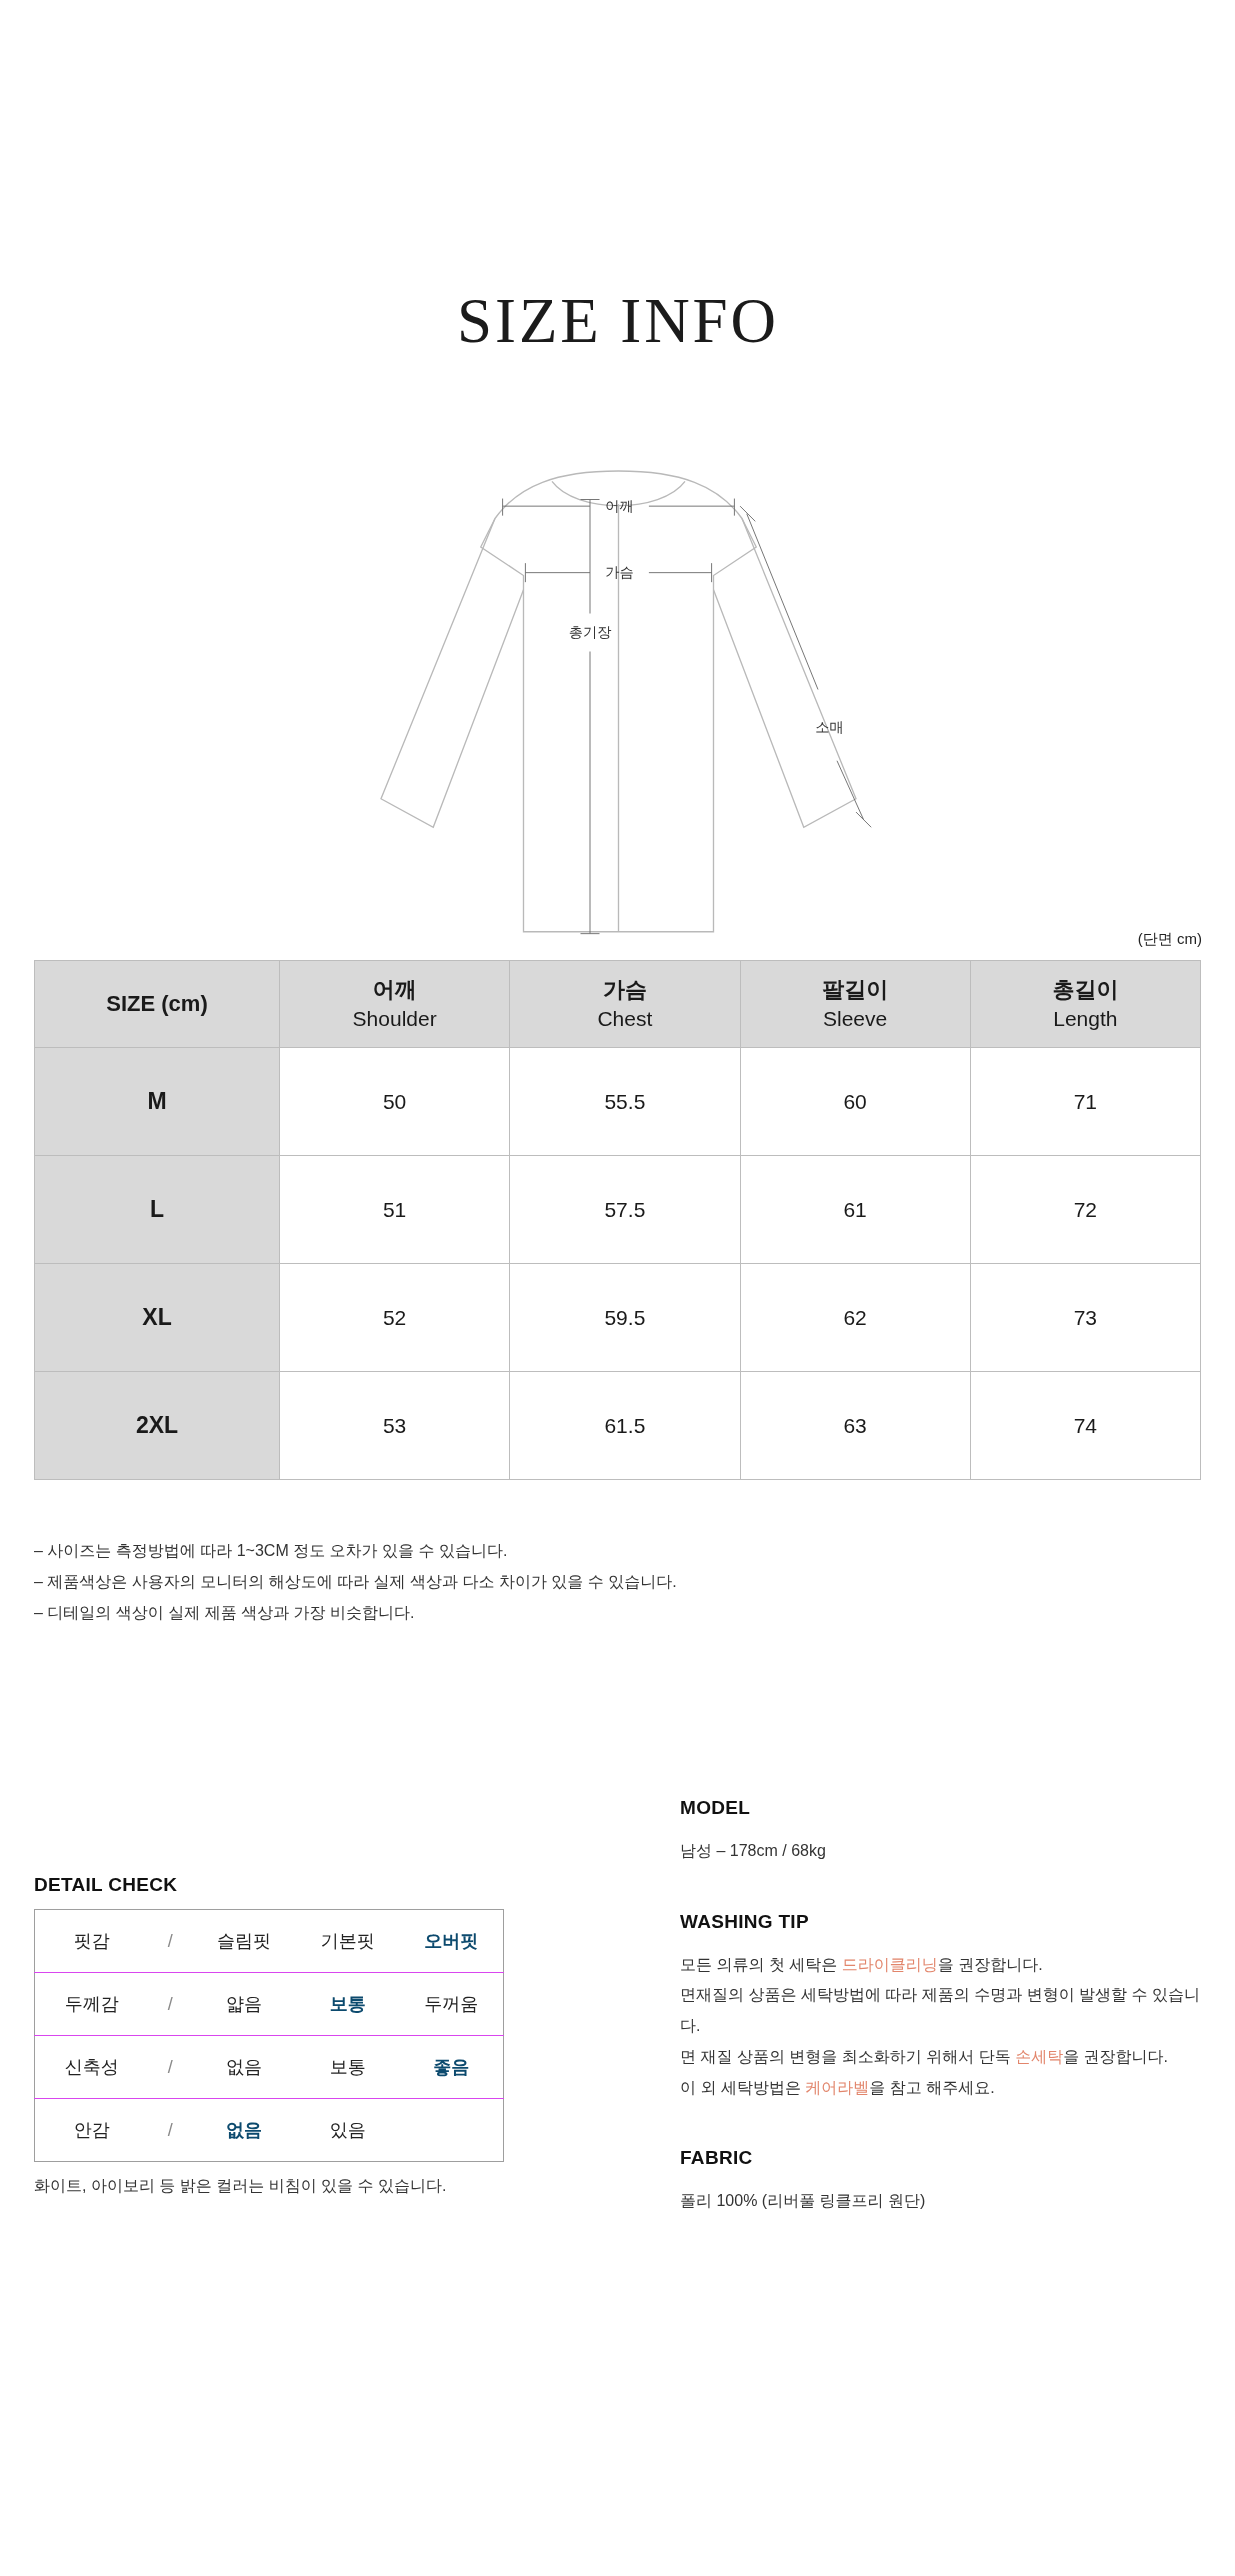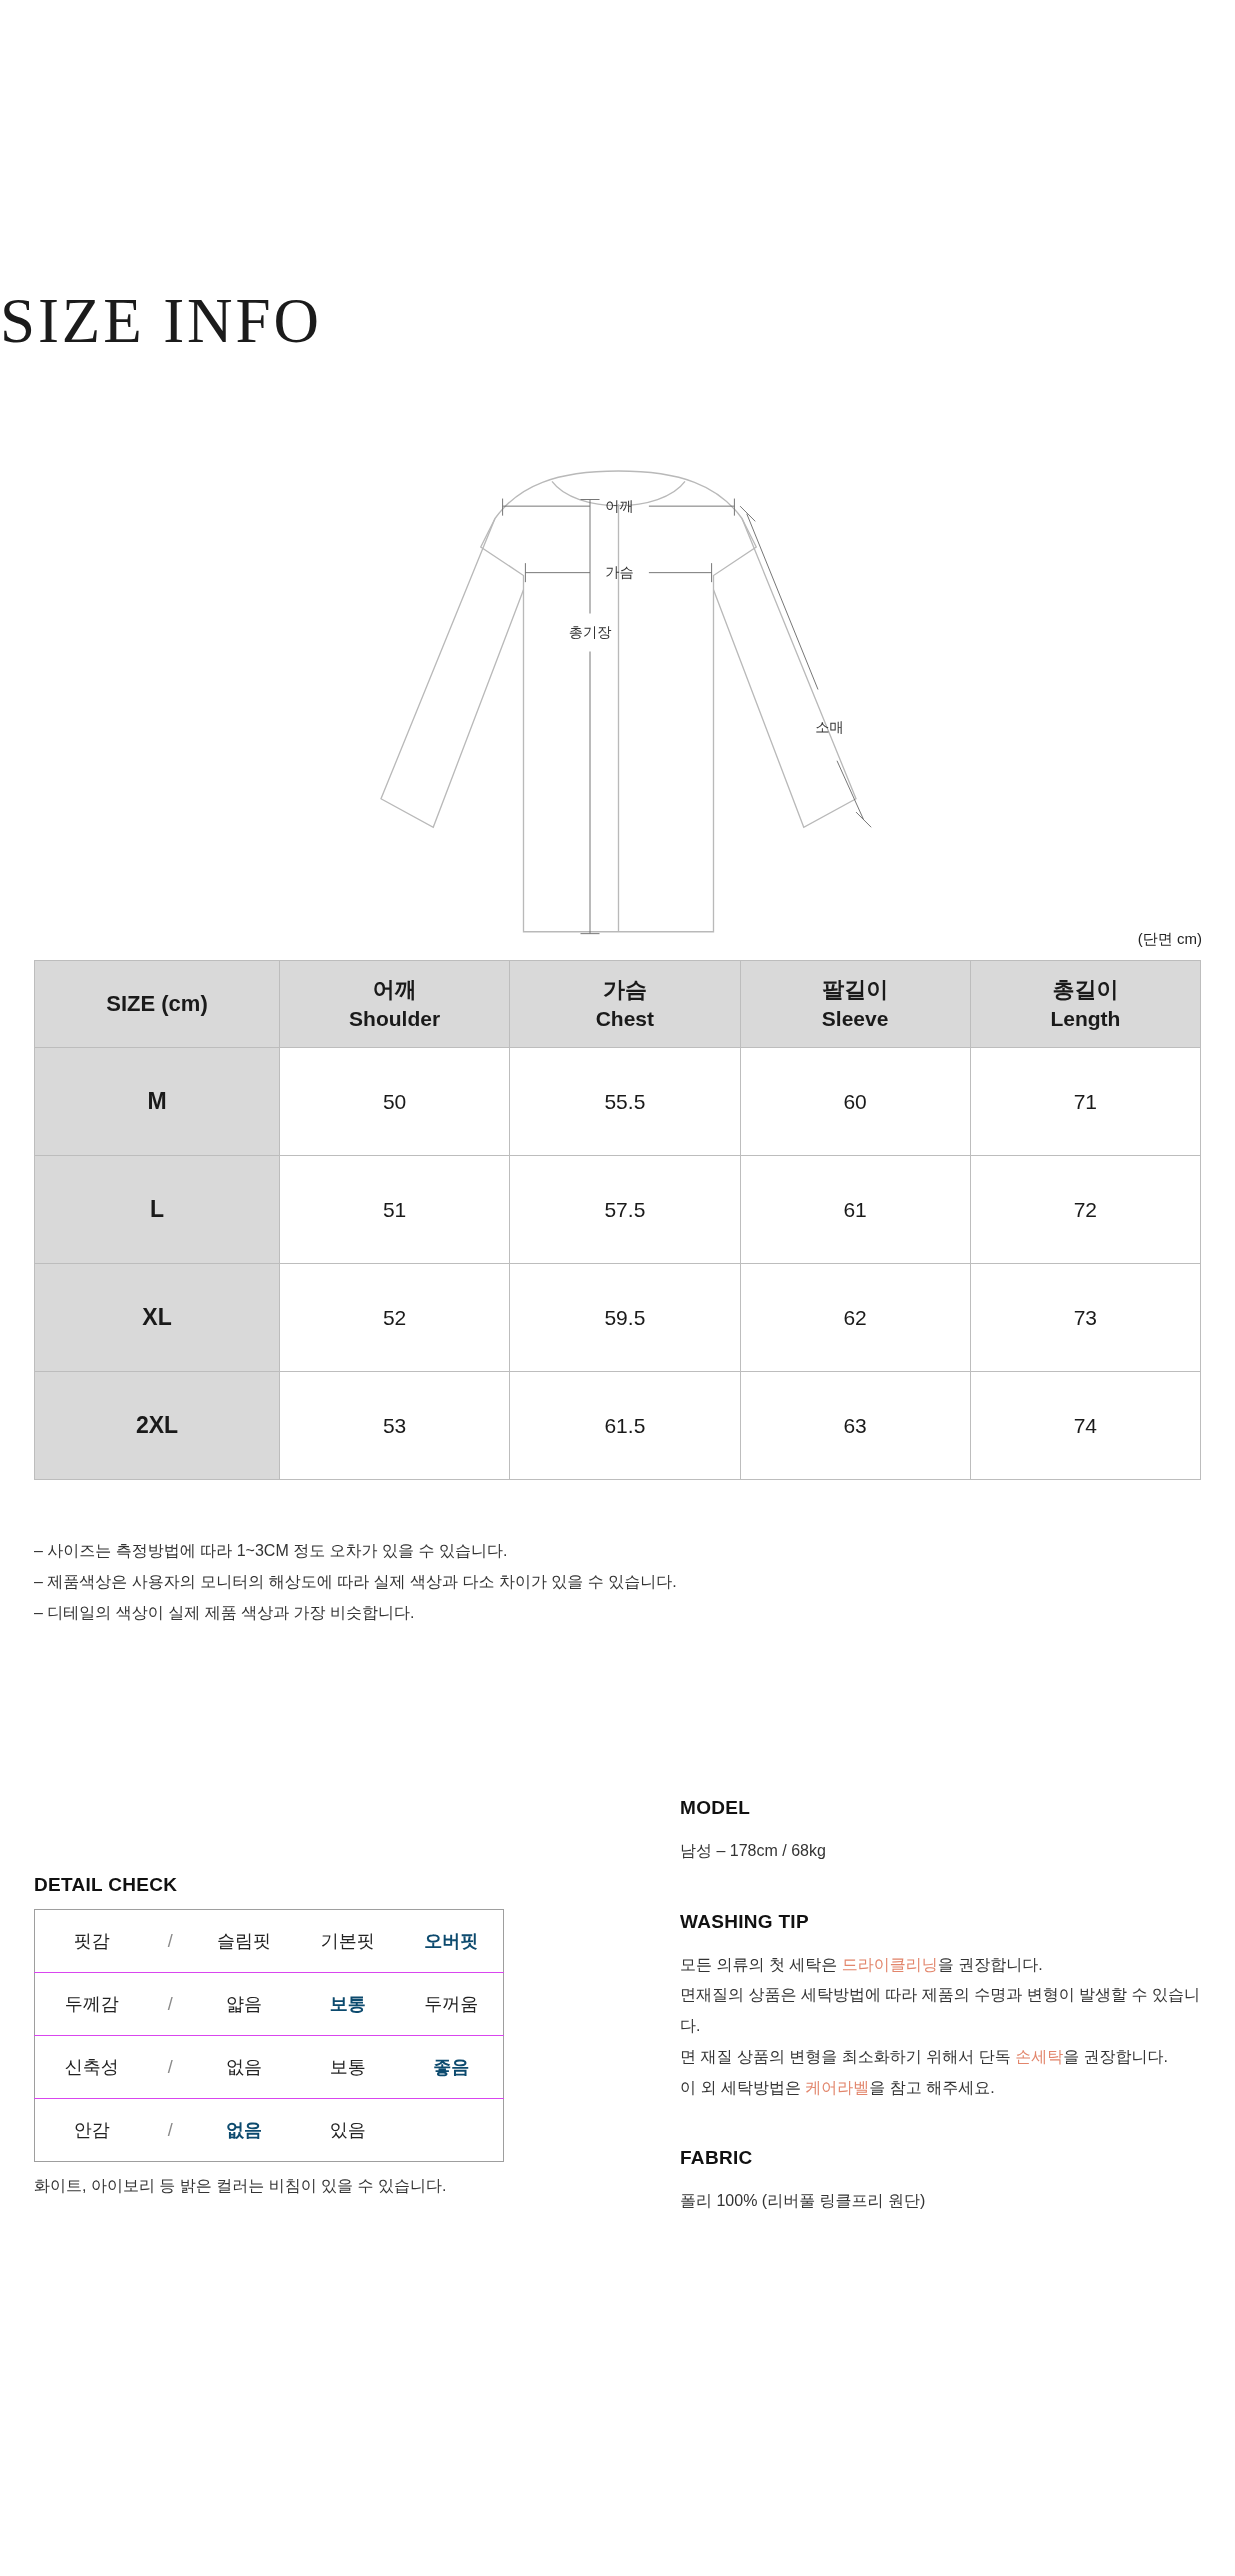"SIZE INFO" .title { text-align: none -> center }
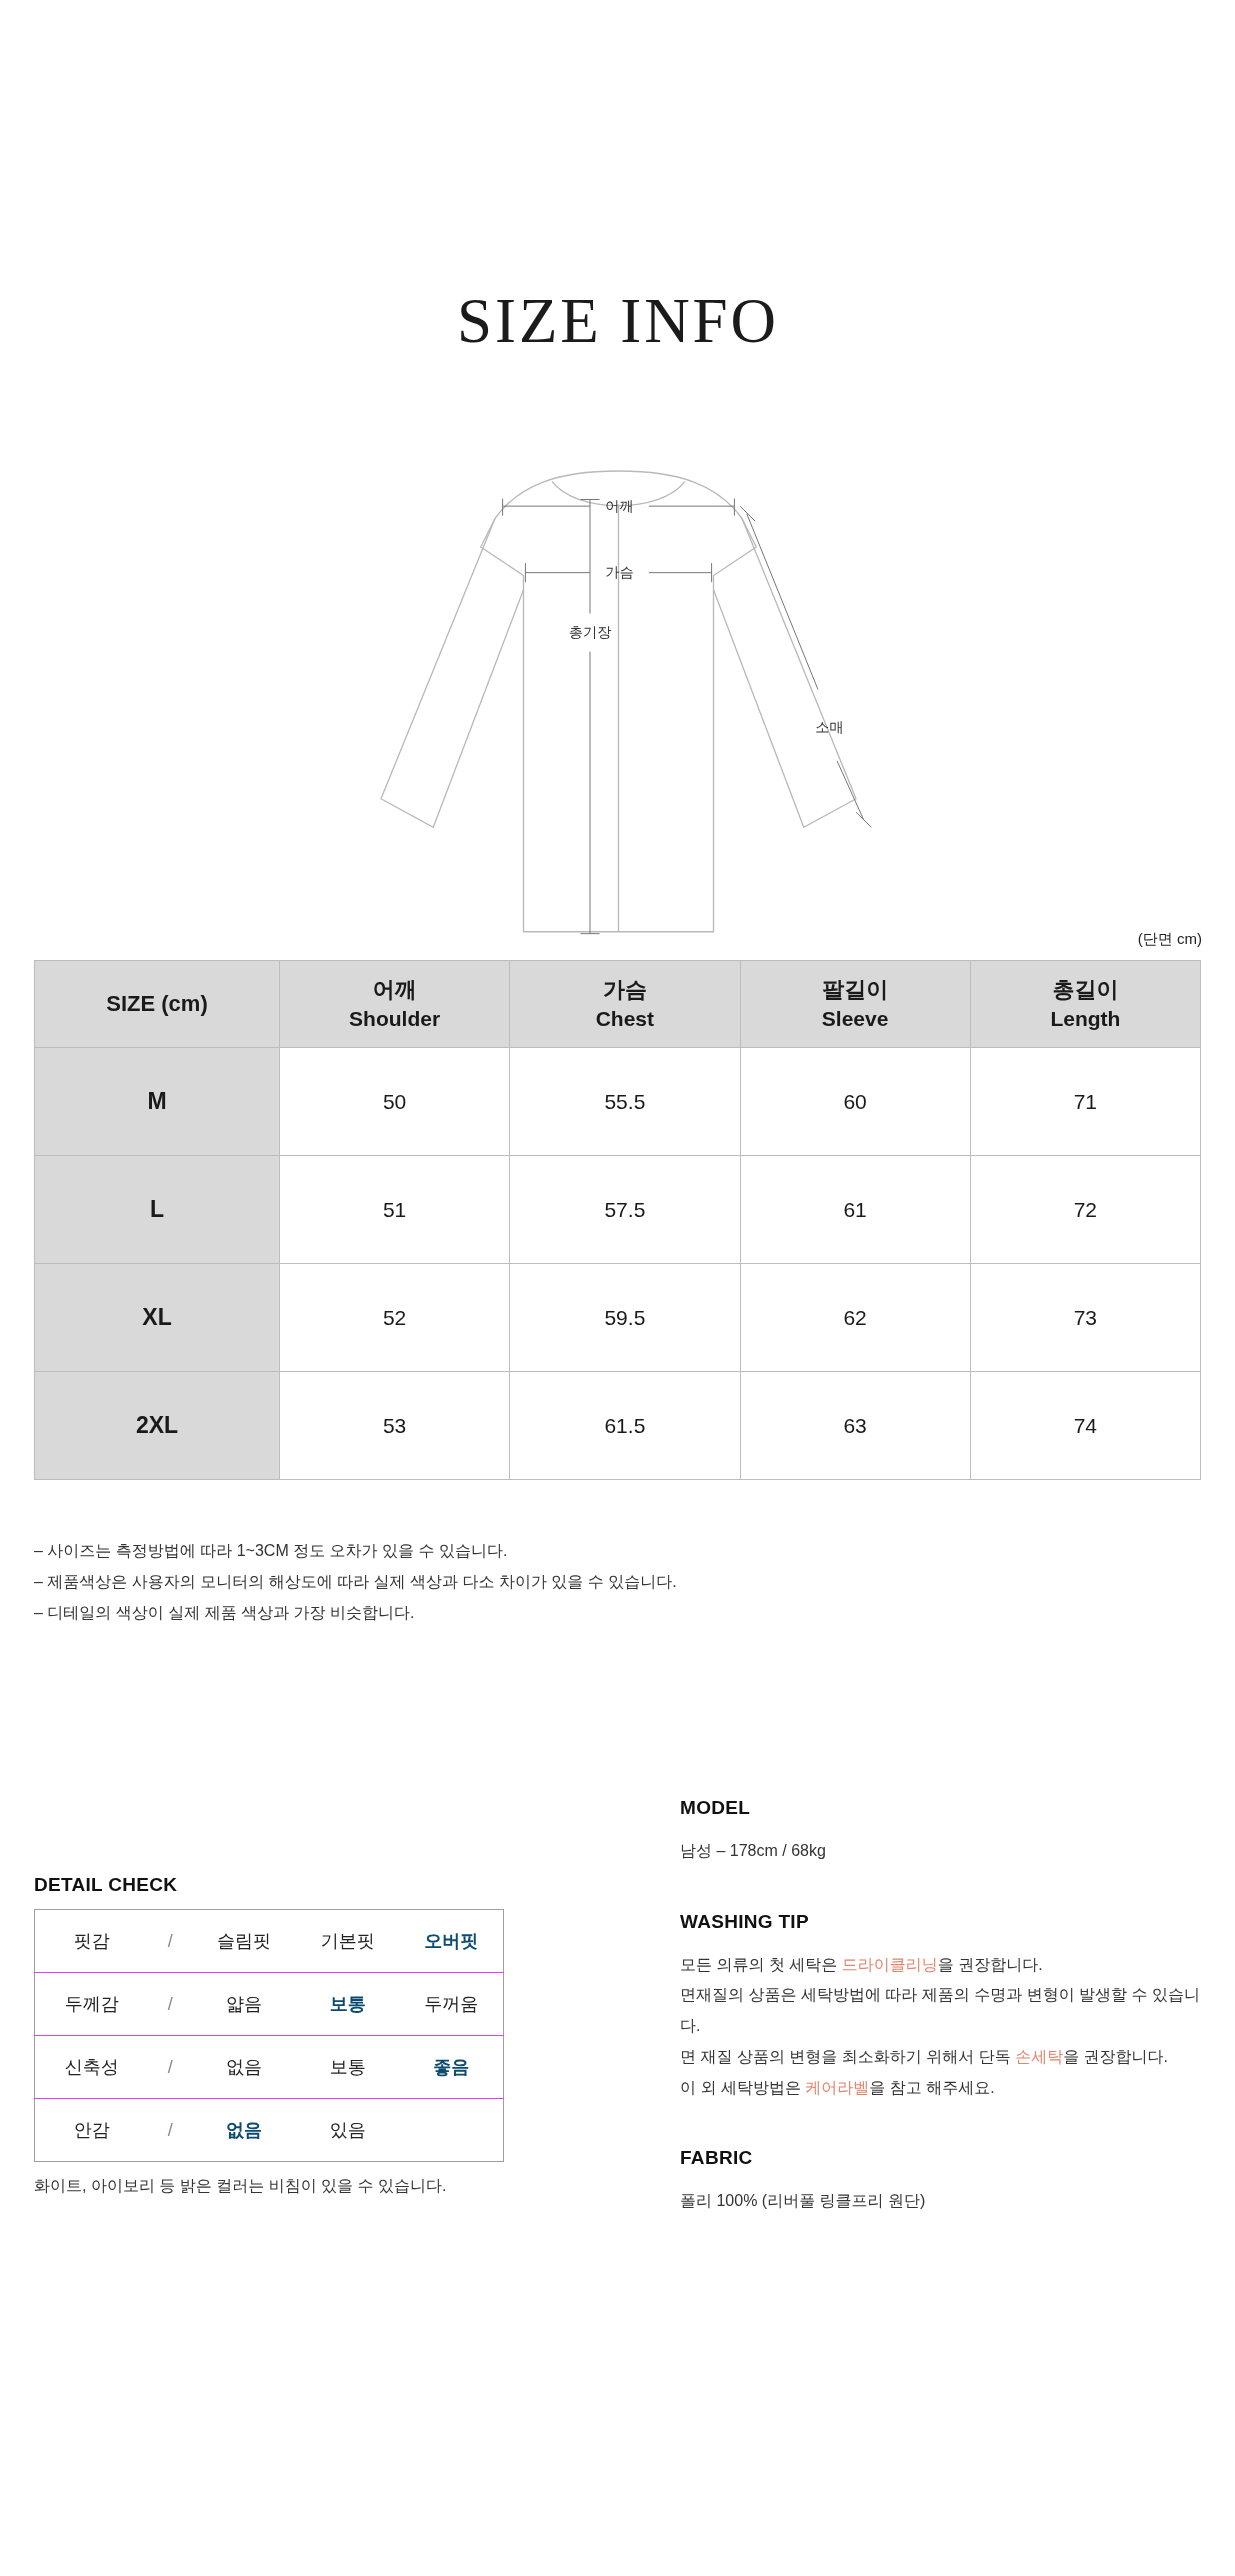"Shoulder" table.size-table thead th .en { font-weight: 700 -> 400 }
